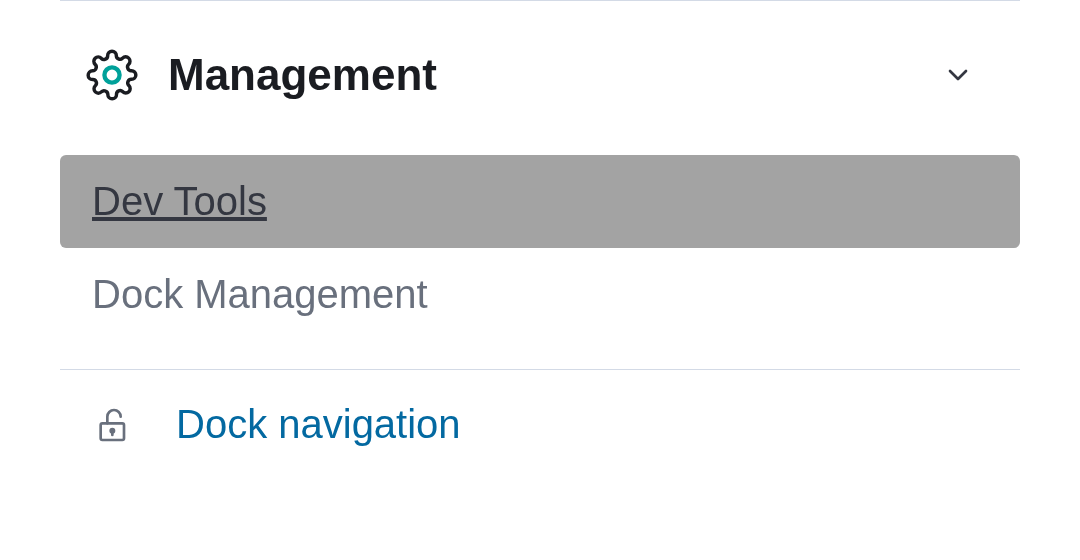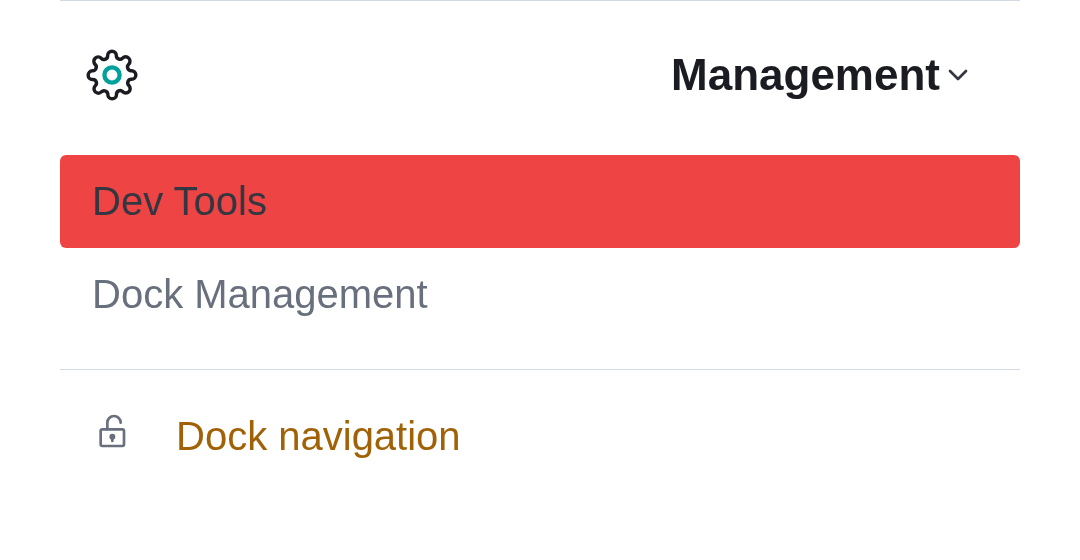"Management" .section-header { text-align: right -> none }
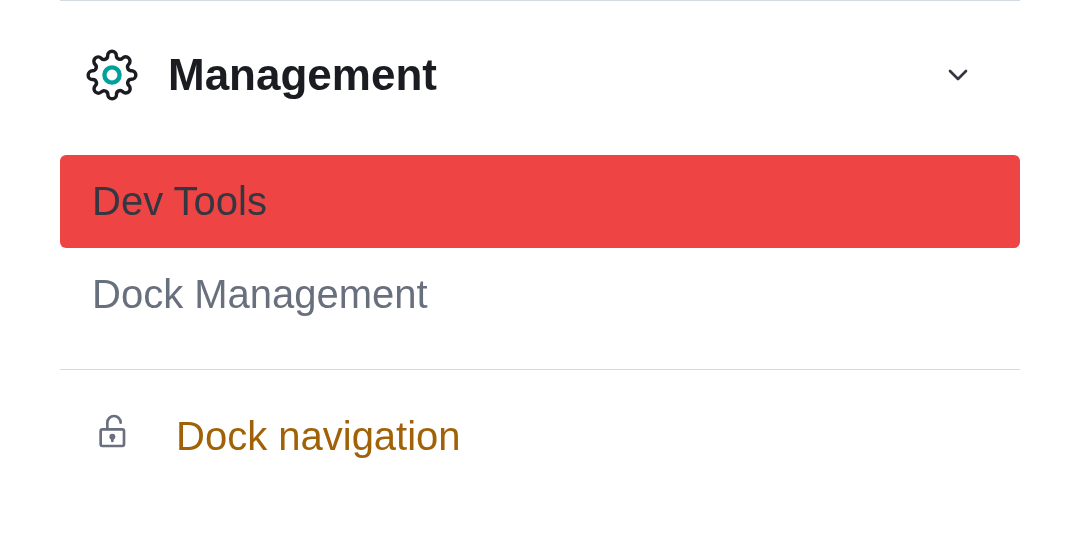"Dev Tools" .nav-item.active { background: #ef4444 -> #a3a3a3; text-decoration: none -> underline }
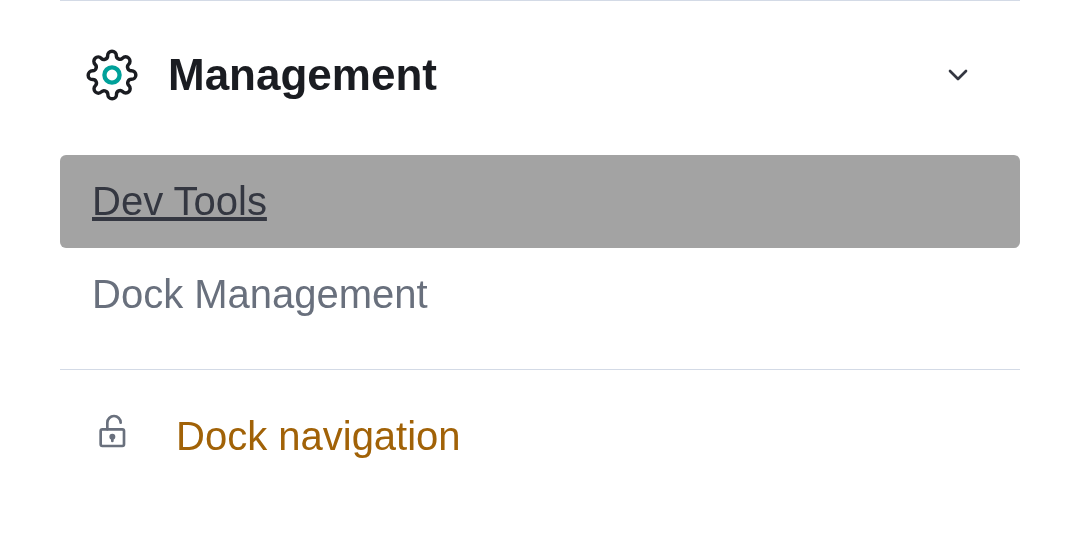"Dock navigation" .dock-label { color: #a16207 -> #0369a1; margin-top: 12px -> none }
